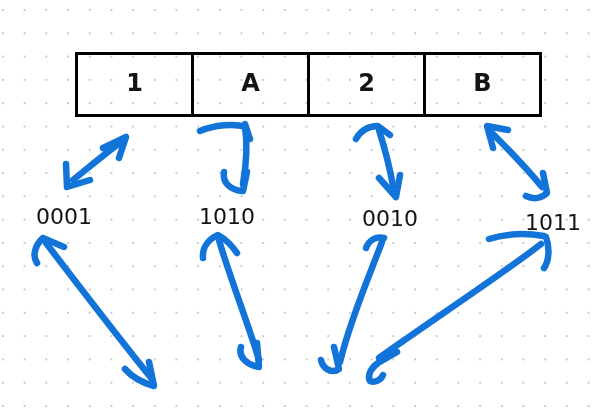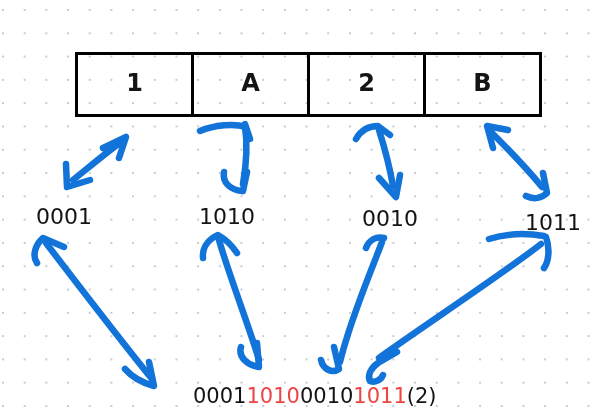"0001101000101011(2)" div.result-line { html: <div><span>0001</span><span>1010</span><span>0010</span><span>1011</span><span>(2)</span></div> -> none }
